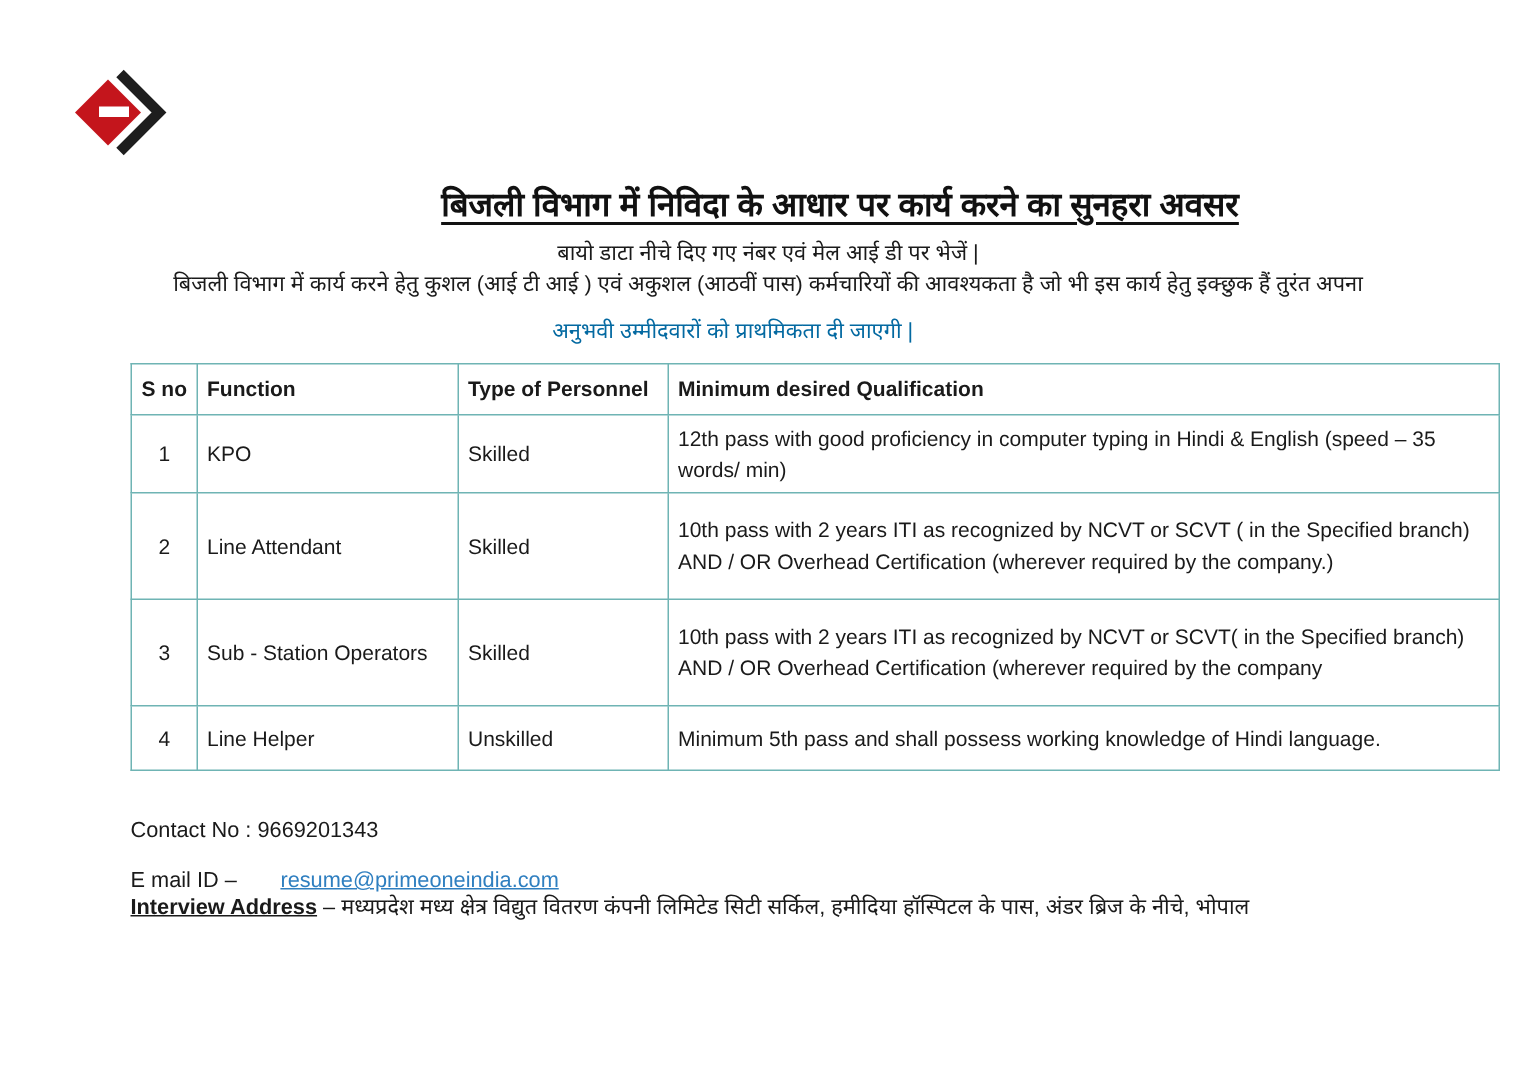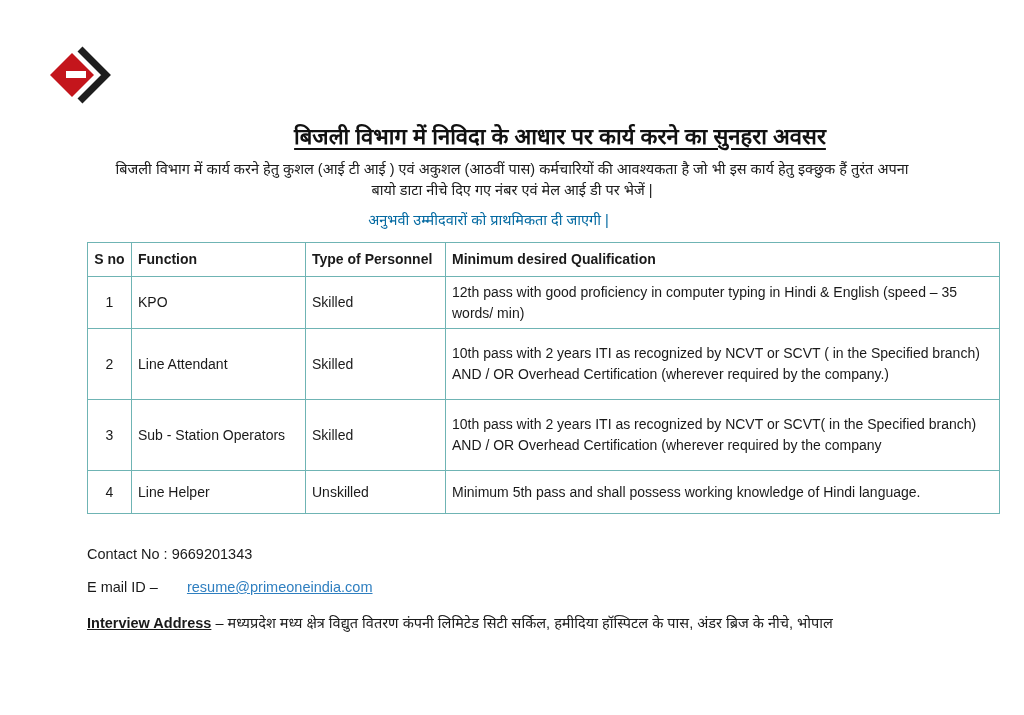"बिजली विभाग में कार्य करने" div { order: before "बायो डाटा नीचे दिए गए" -> after "बायो डाटा नीचे दिए गए" }
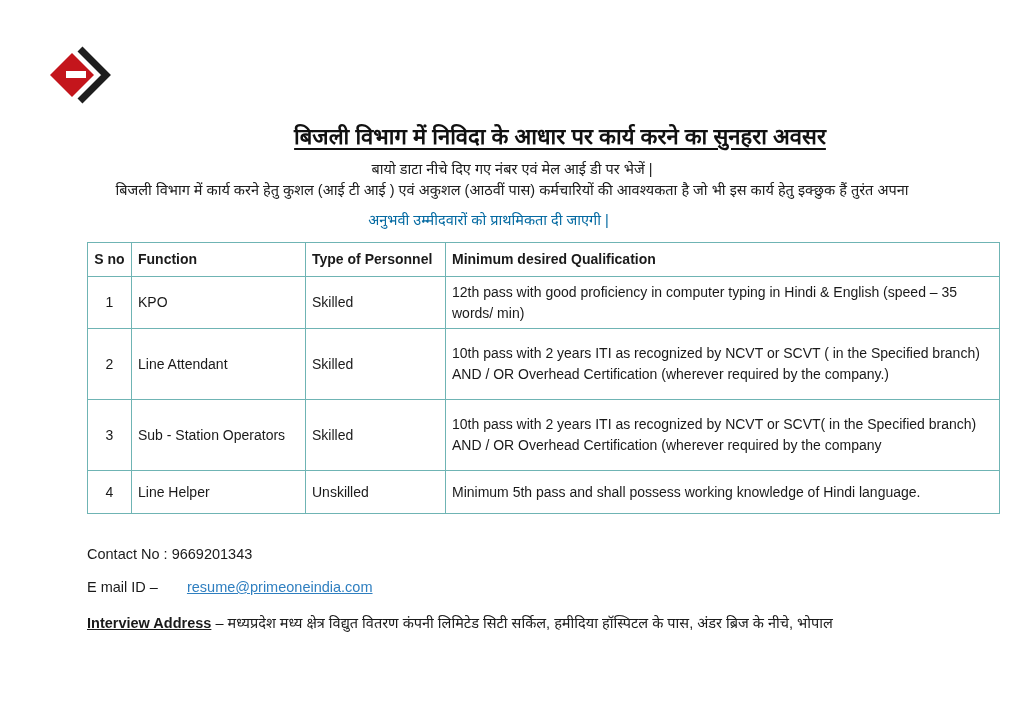"Interview Address – मध्यप्रदेश मध्य" .contact-address { top: 612px -> 593px }
